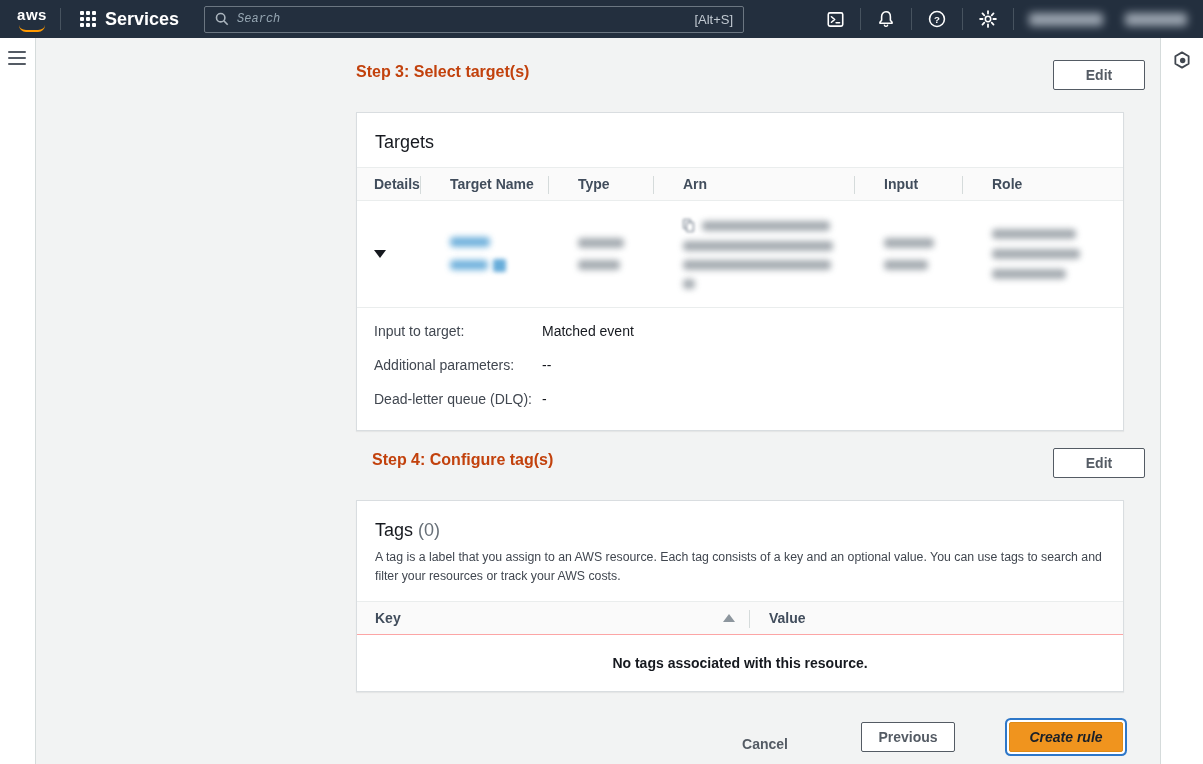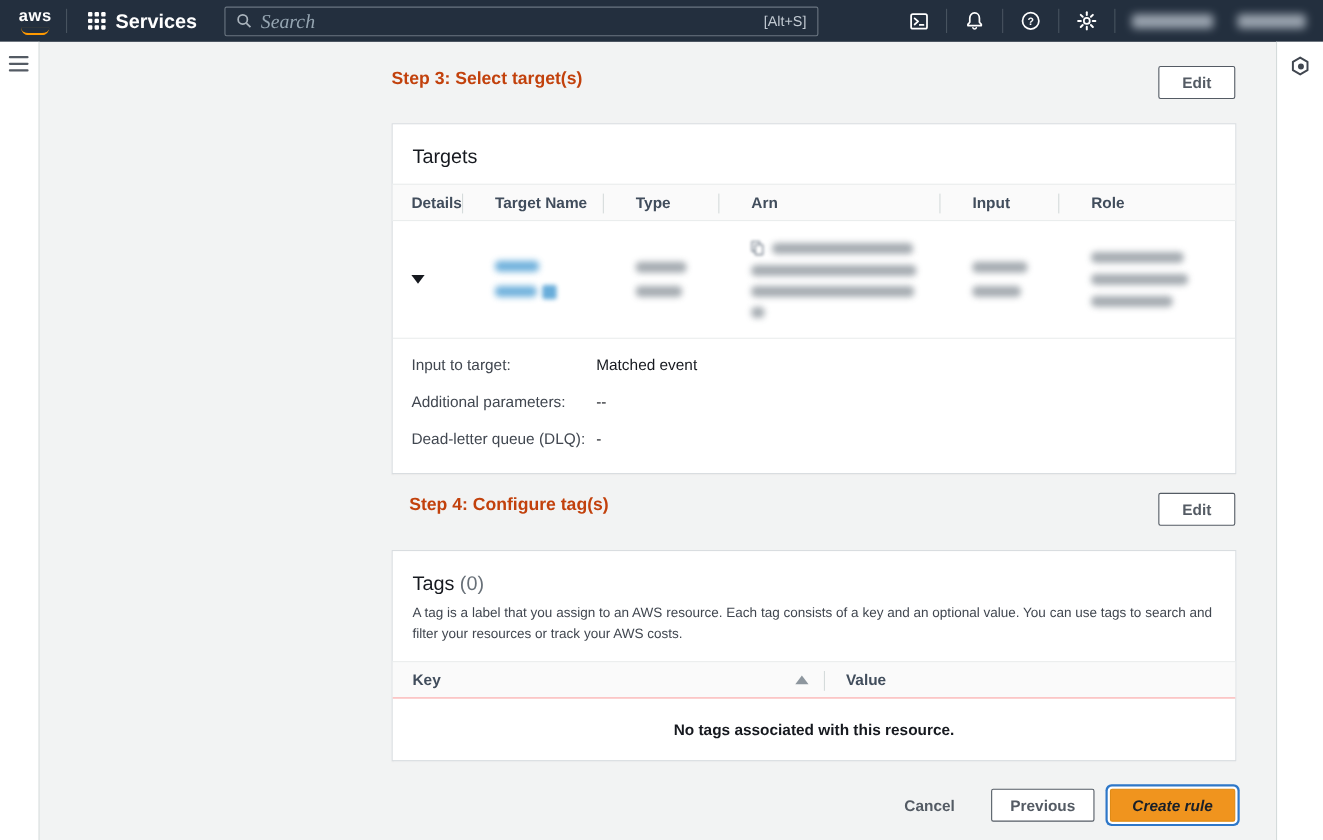"Search" .searchbox input { font-family: Liberation Serif, serif -> Liberation Mono, monospace; font-size: 18px -> 12px }
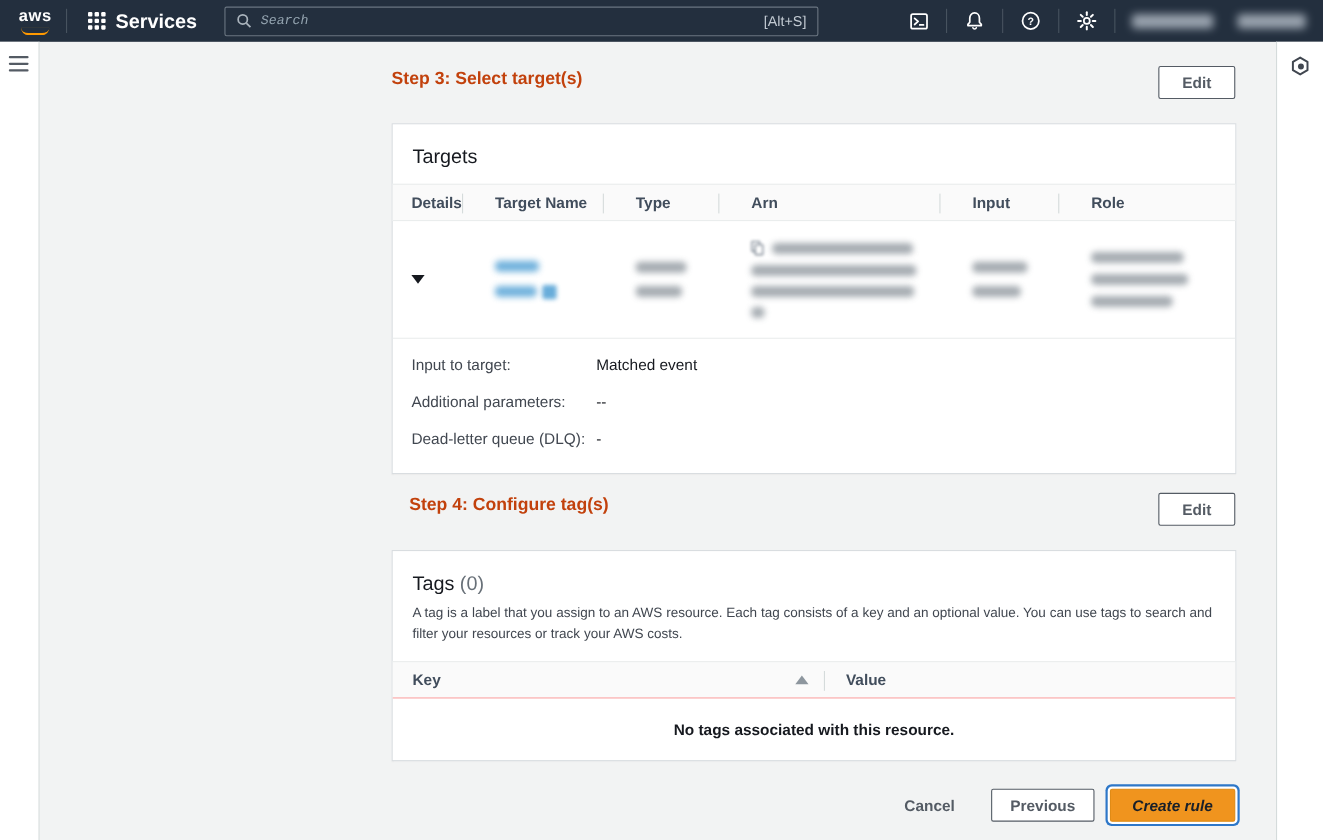"Edit" .btn-edit { width: 70px -> 92px }
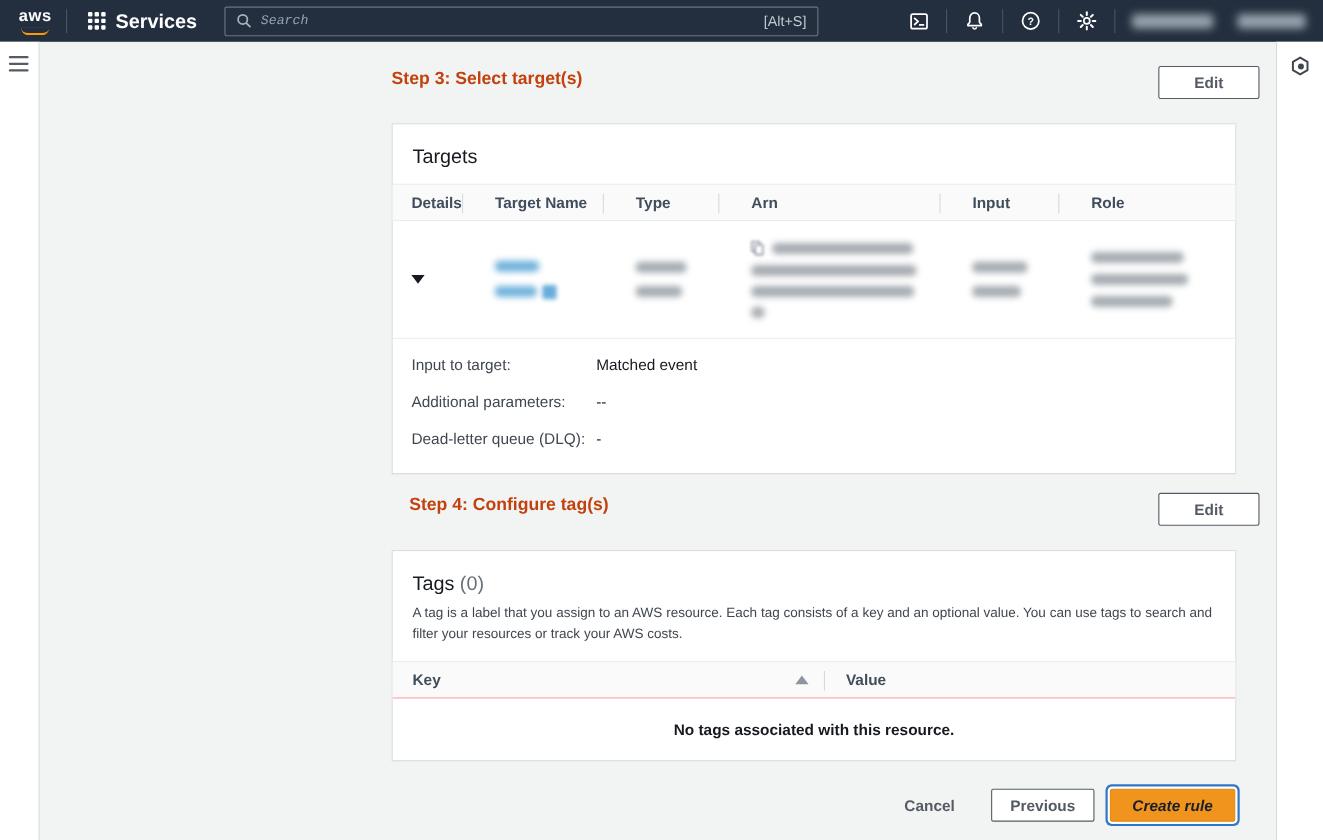"Cancel" .footer { align-items: center -> flex-end; gap: none -> 40px }
